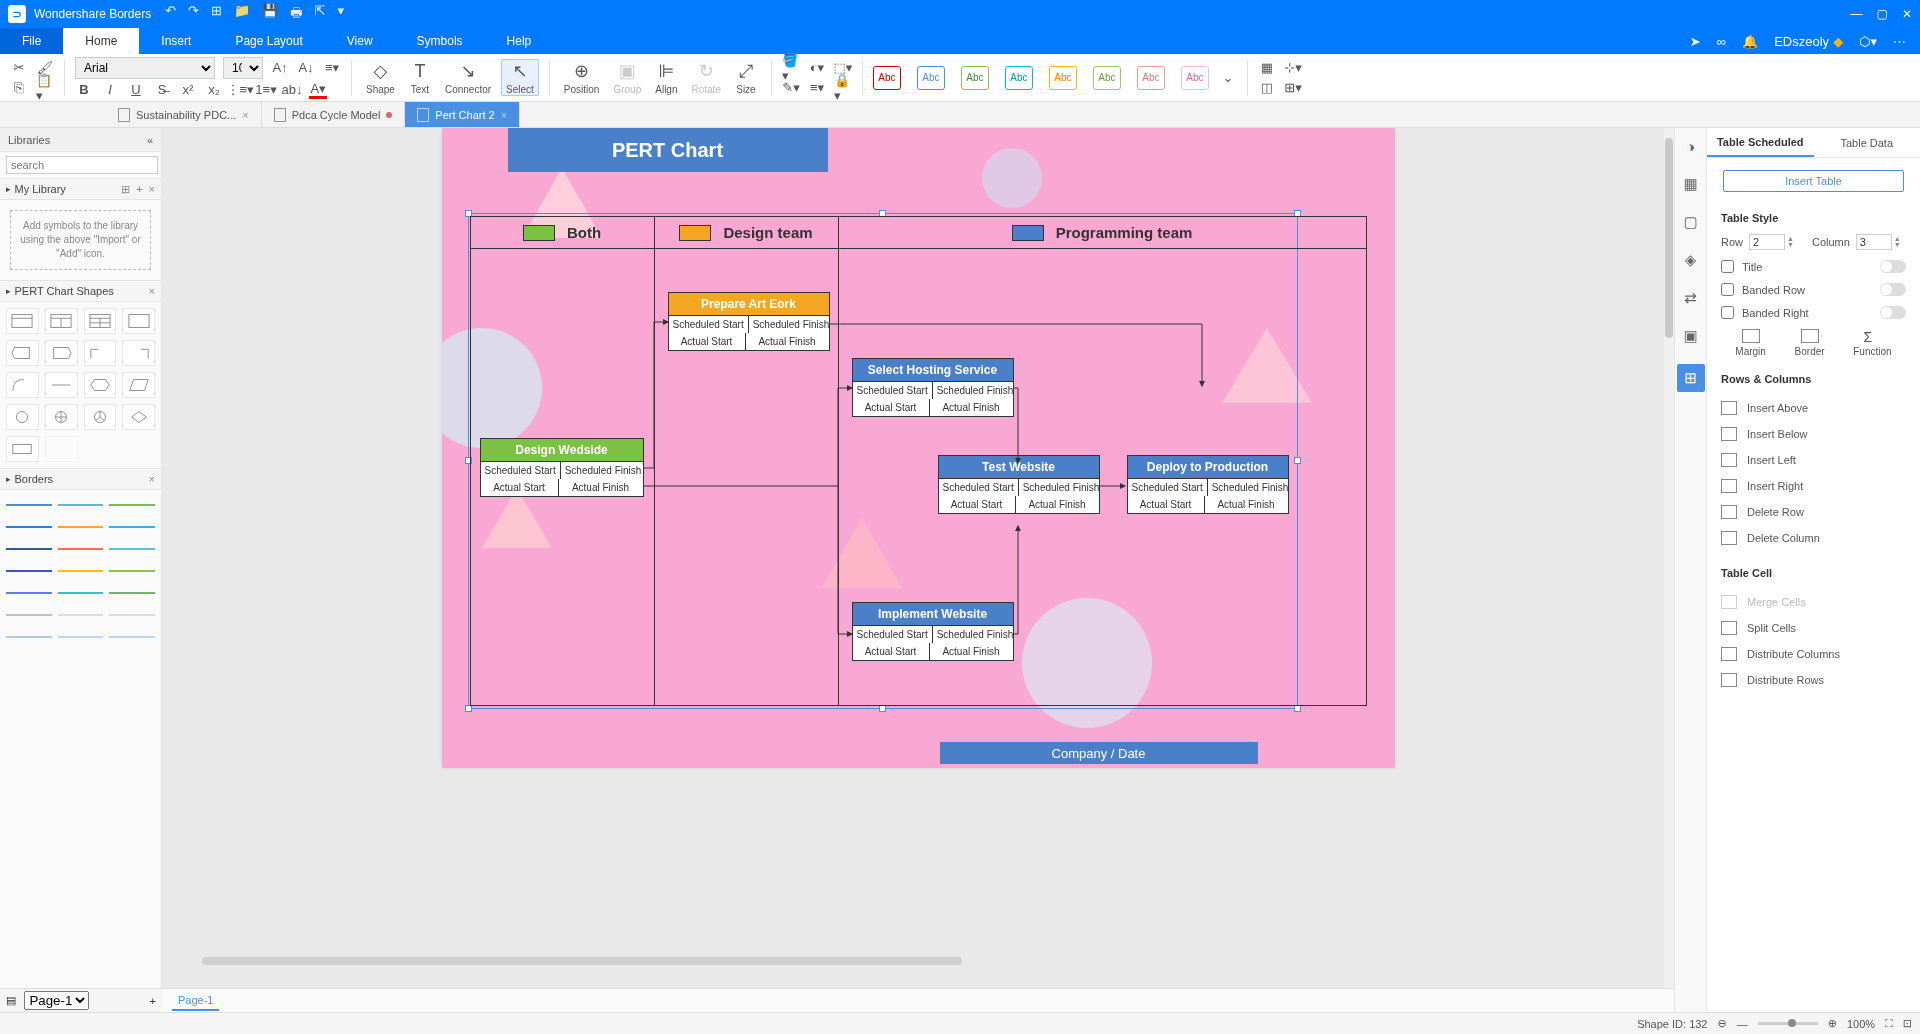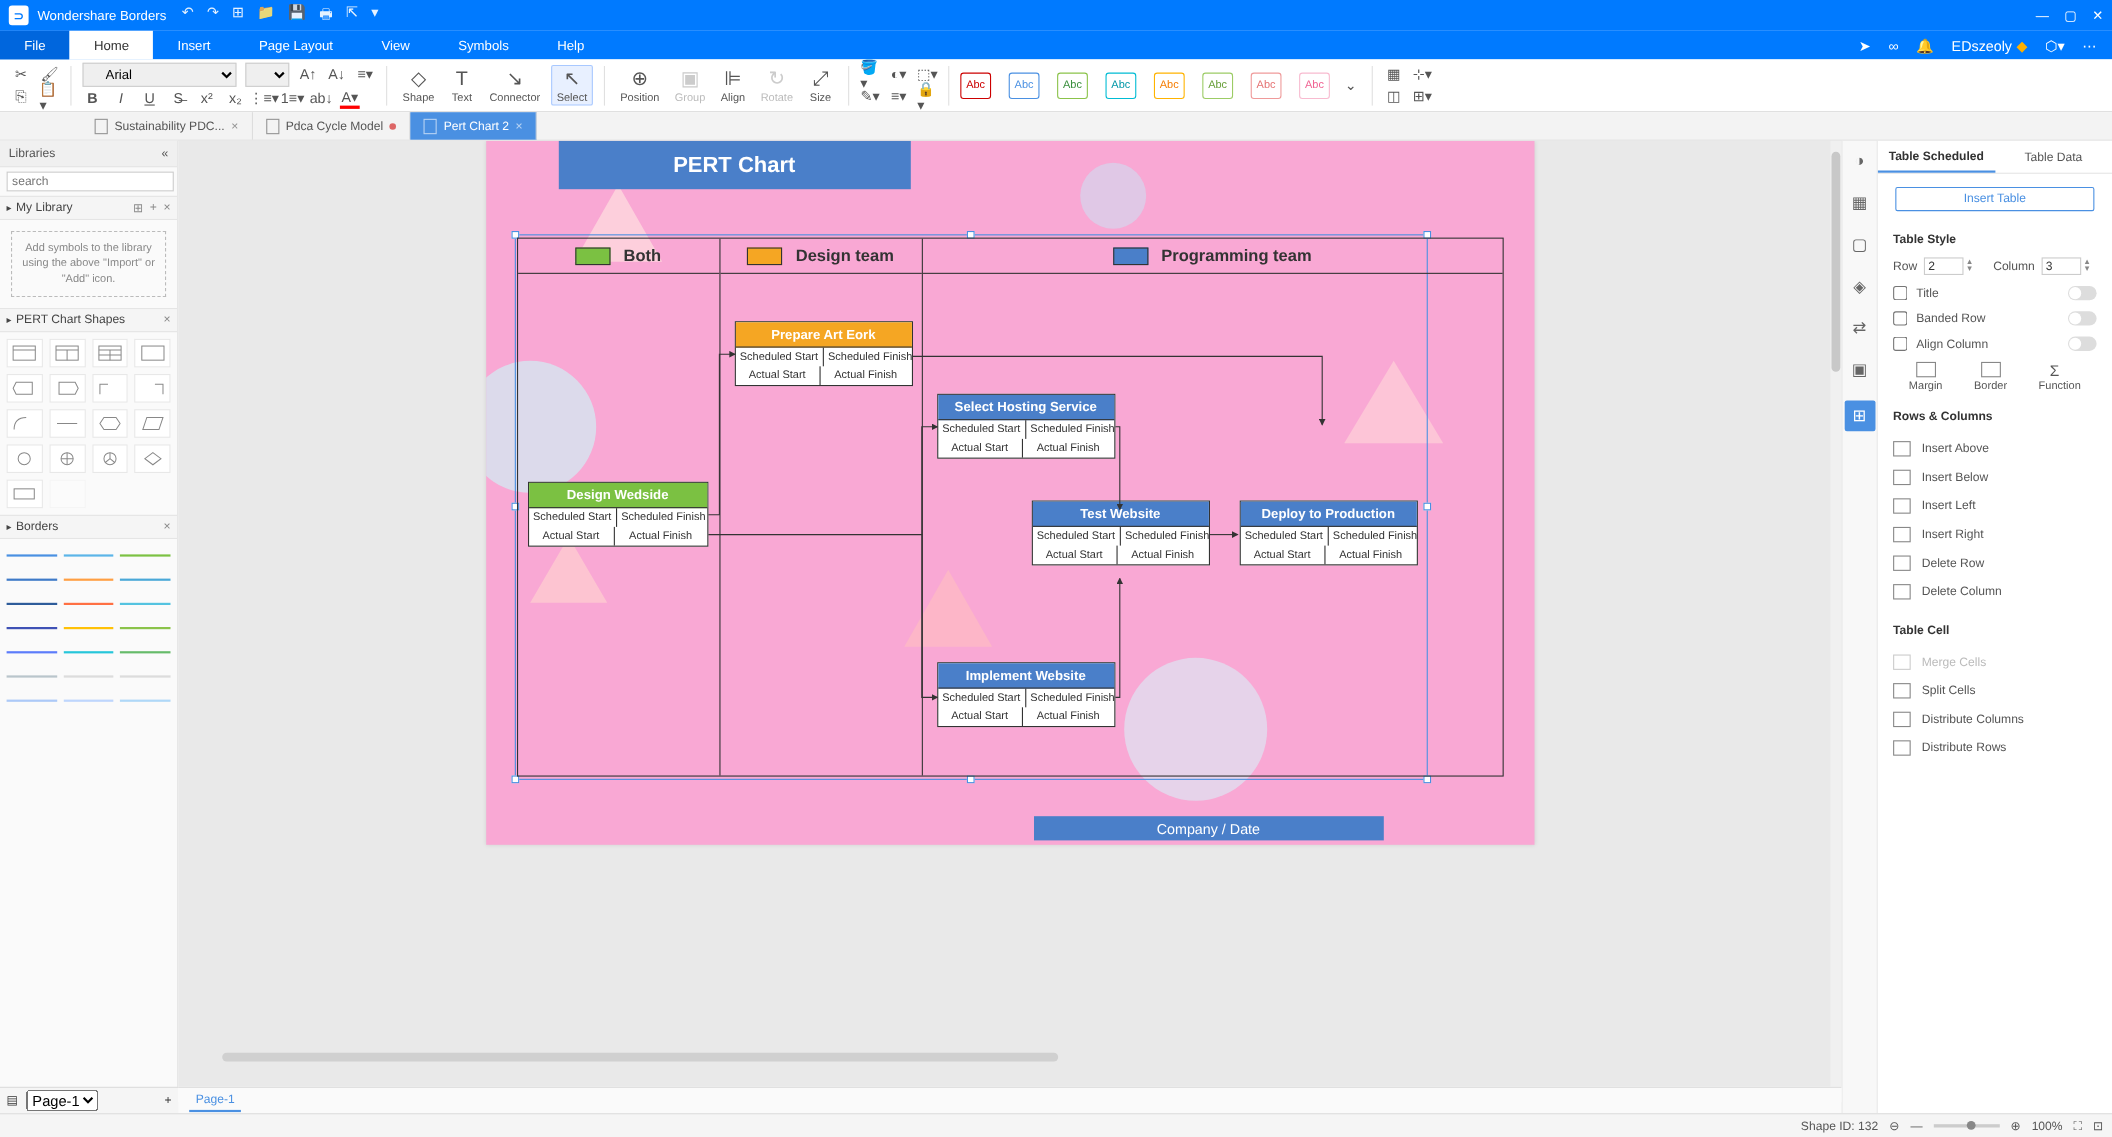"Arial" .ribbon select, .ribbon input { padding: 2px 16px -> 2px 4px }
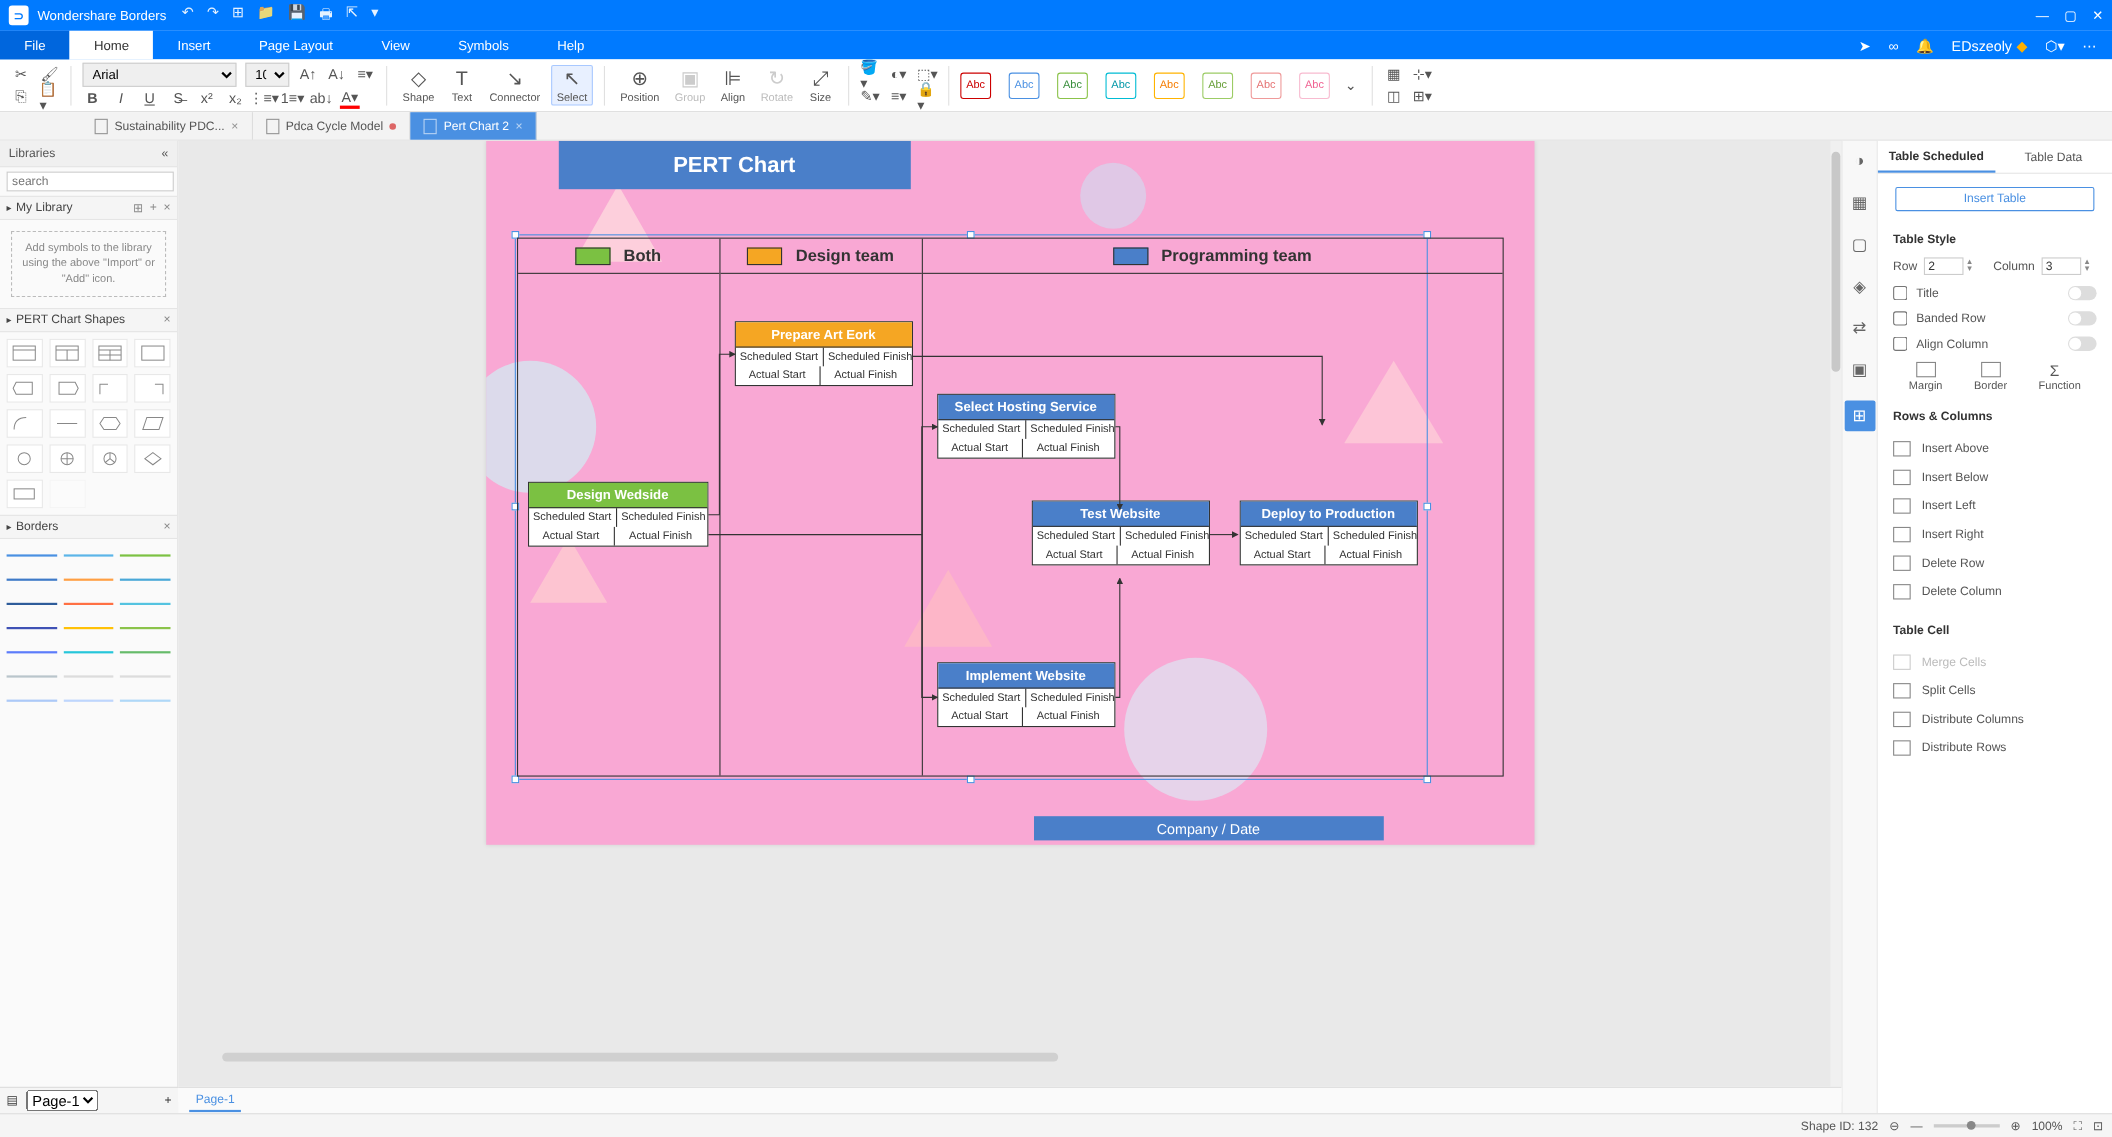"Sustainability PDC..." div.tabbar { padding-left: 74px -> 106px }
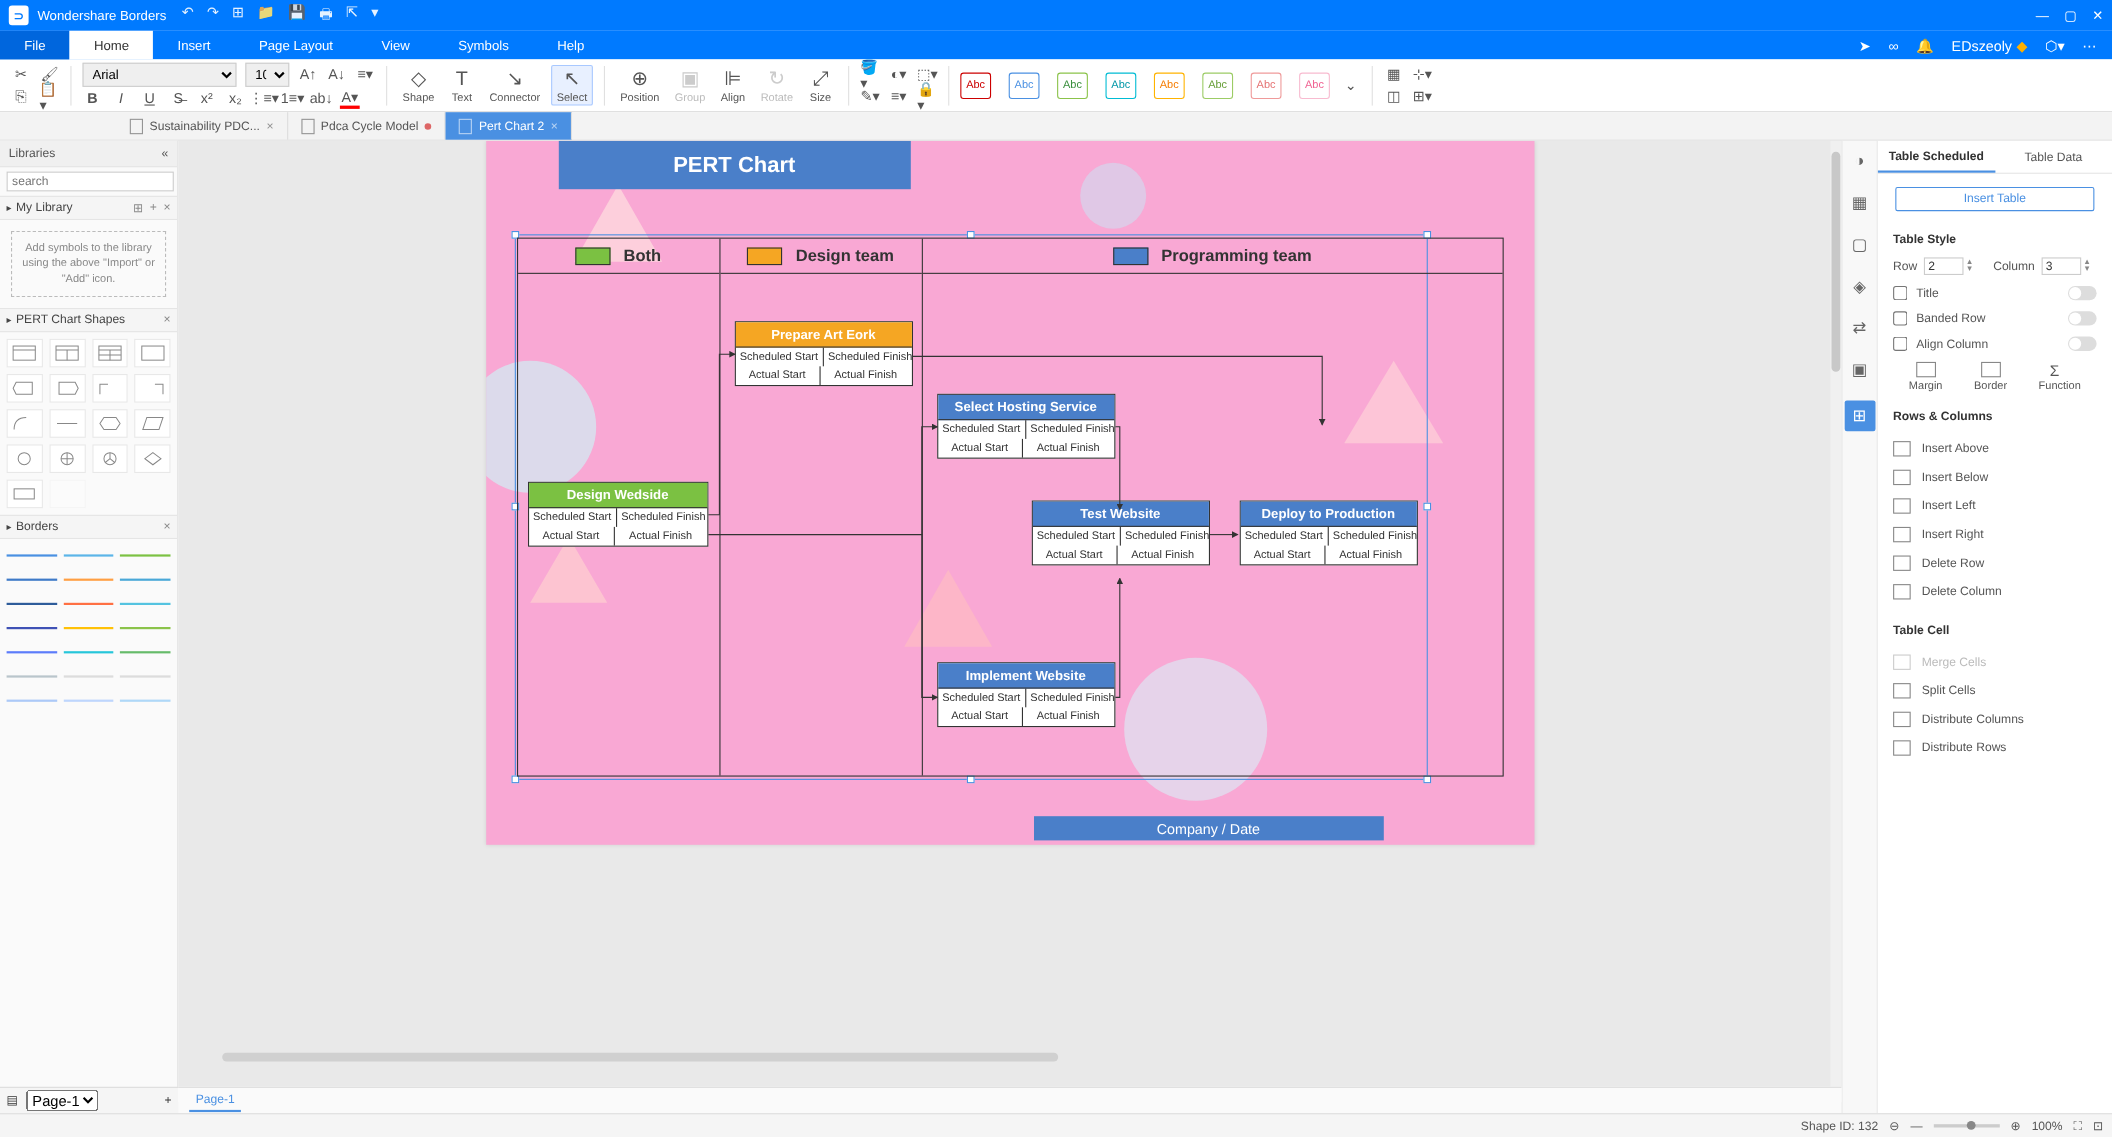"Align Column" span { text: Align Column -> Banded Right }
